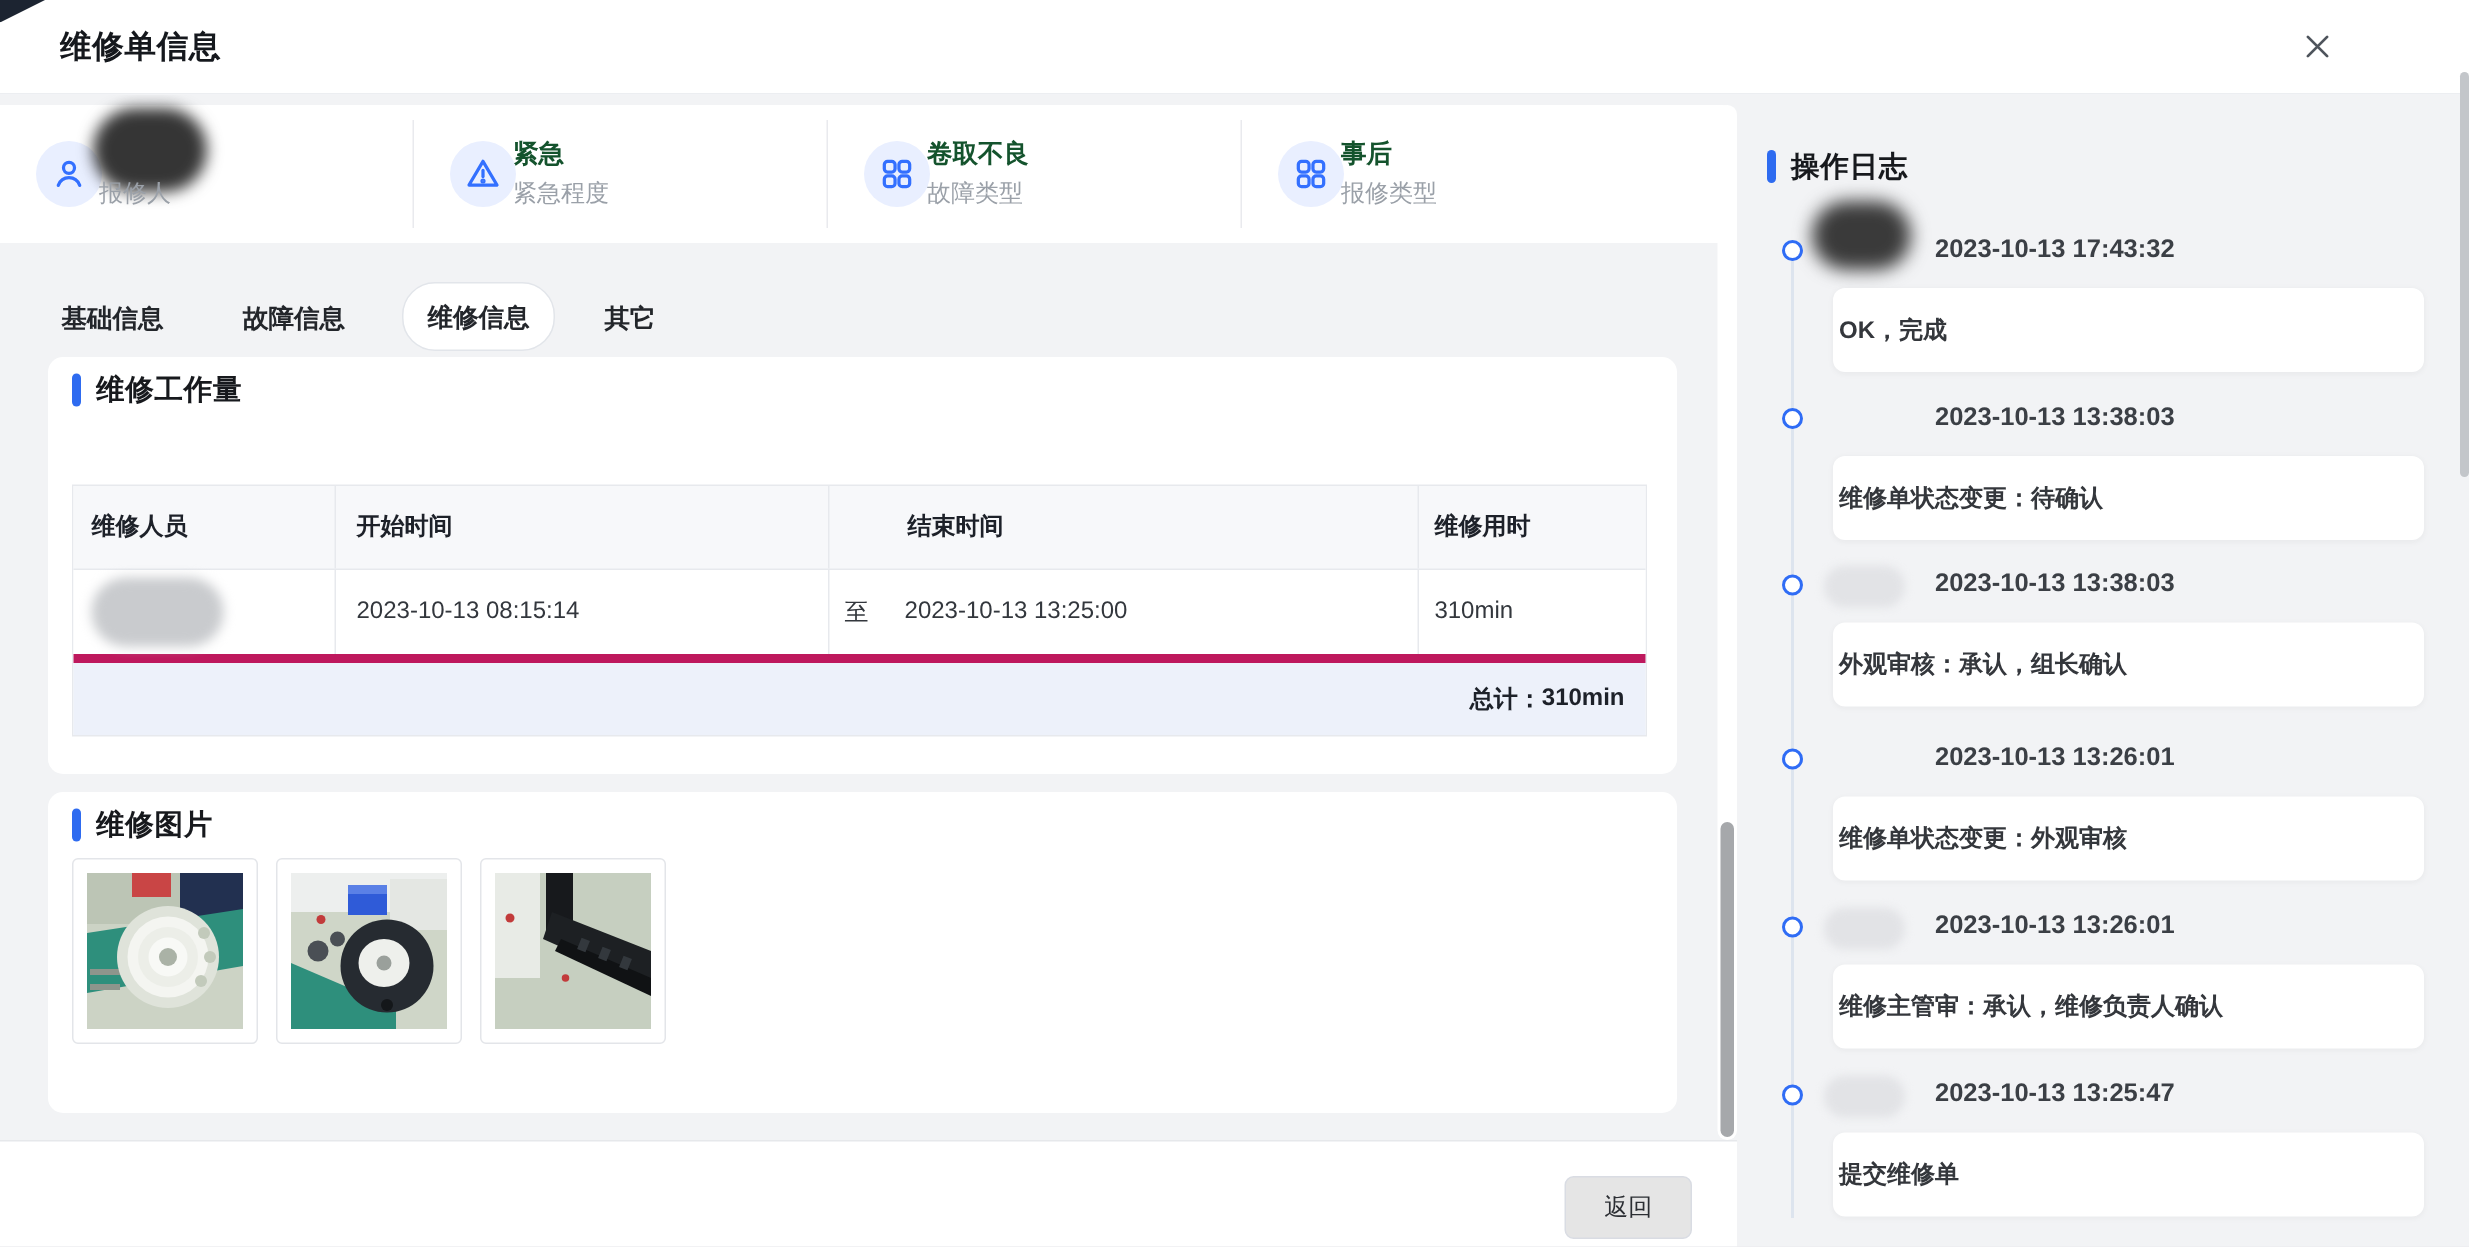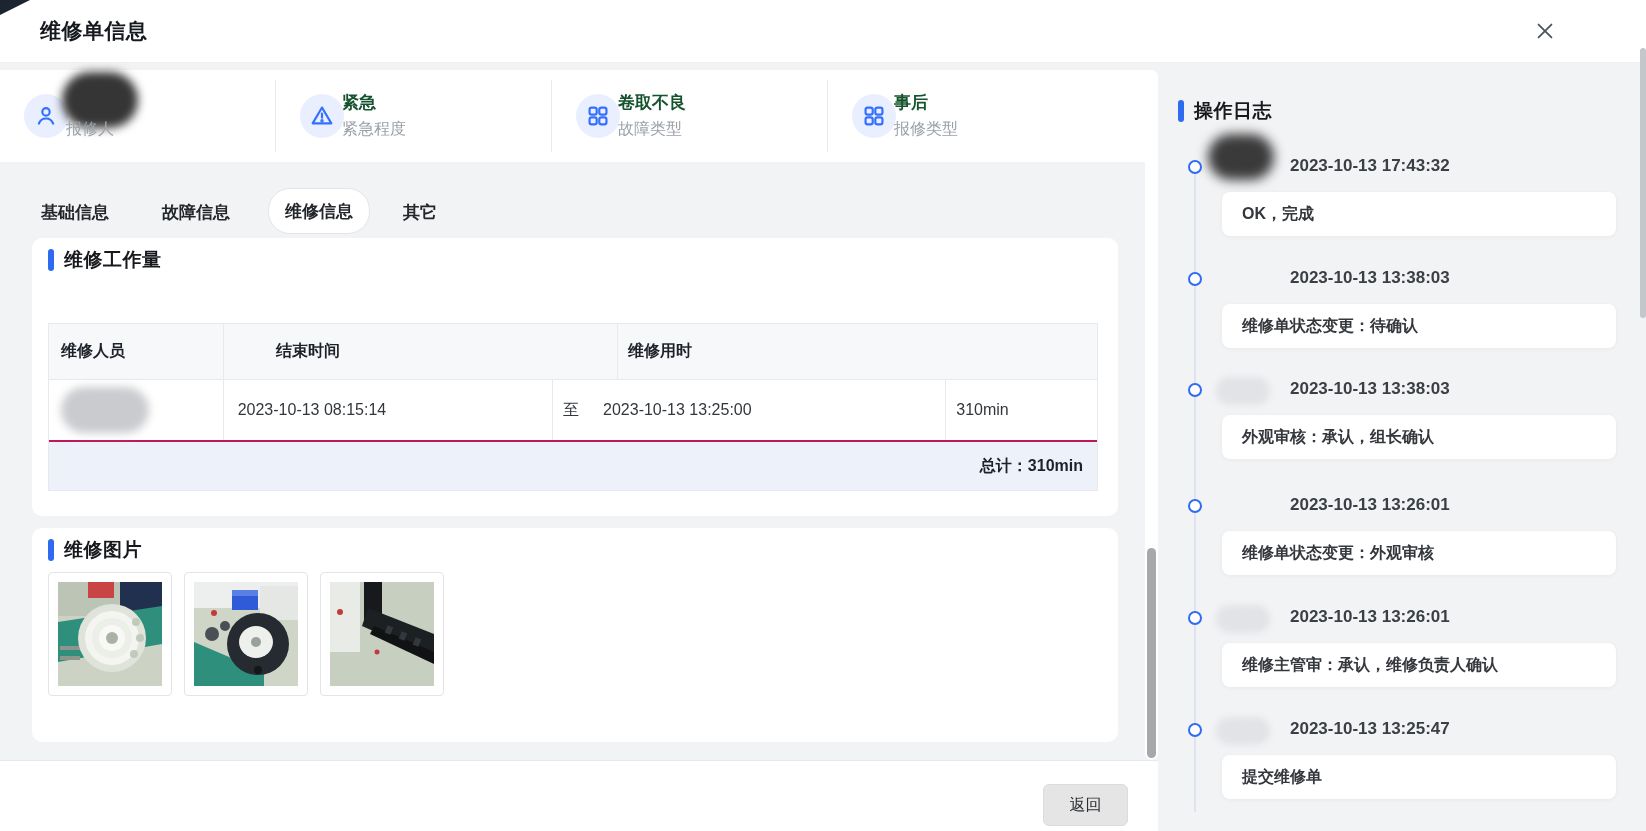"OK，完成" .log-card { height: 44px -> 56px; padding-left: 20px -> 4px }
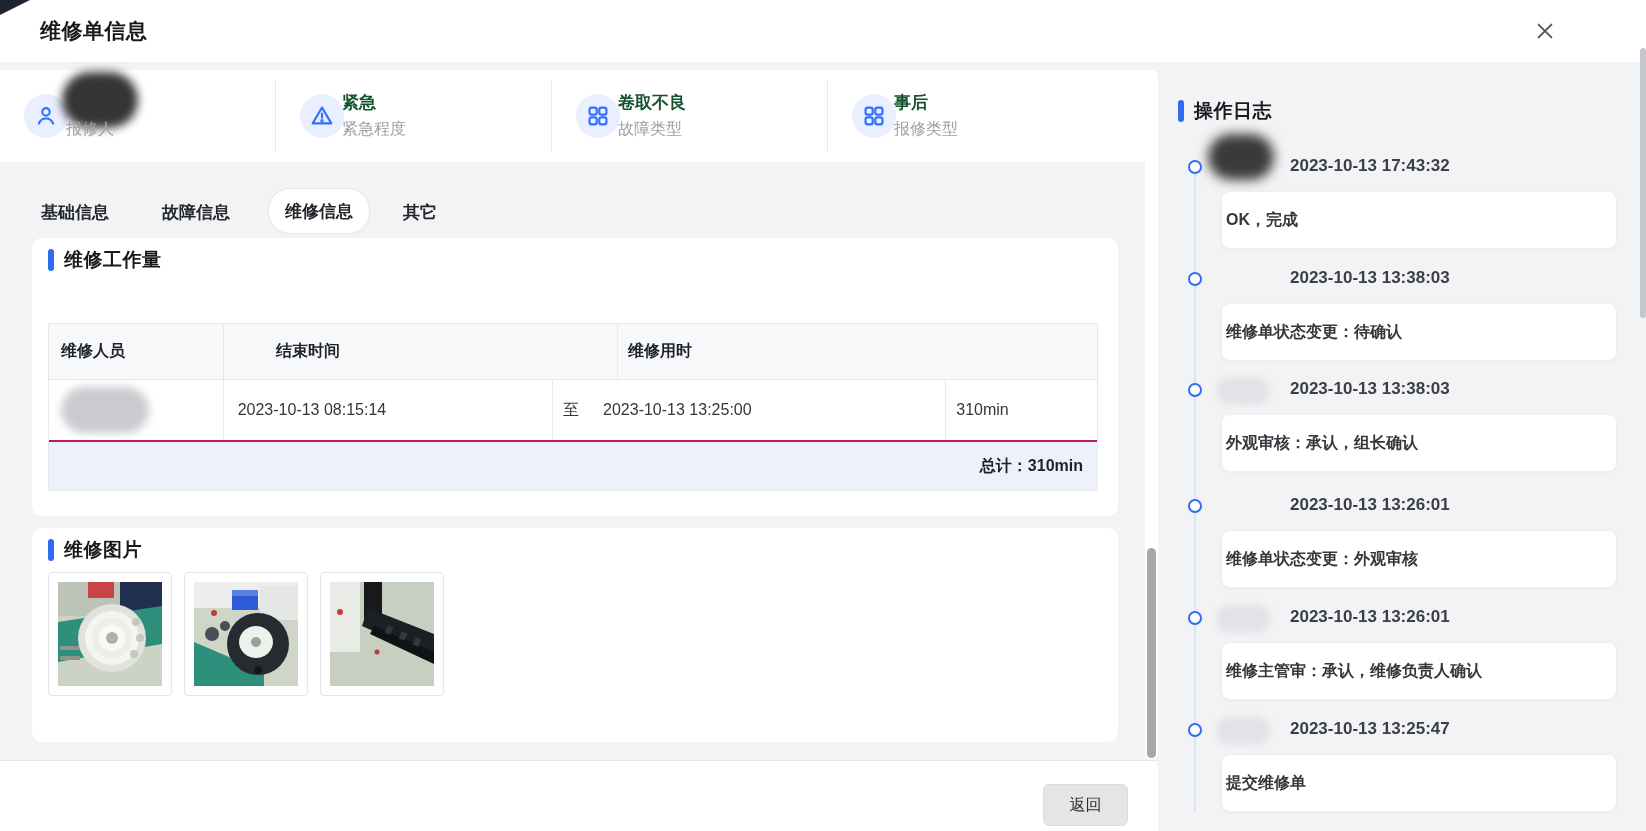"开始时间" div.t-cell { html: none -> <div>开始时间</div> }
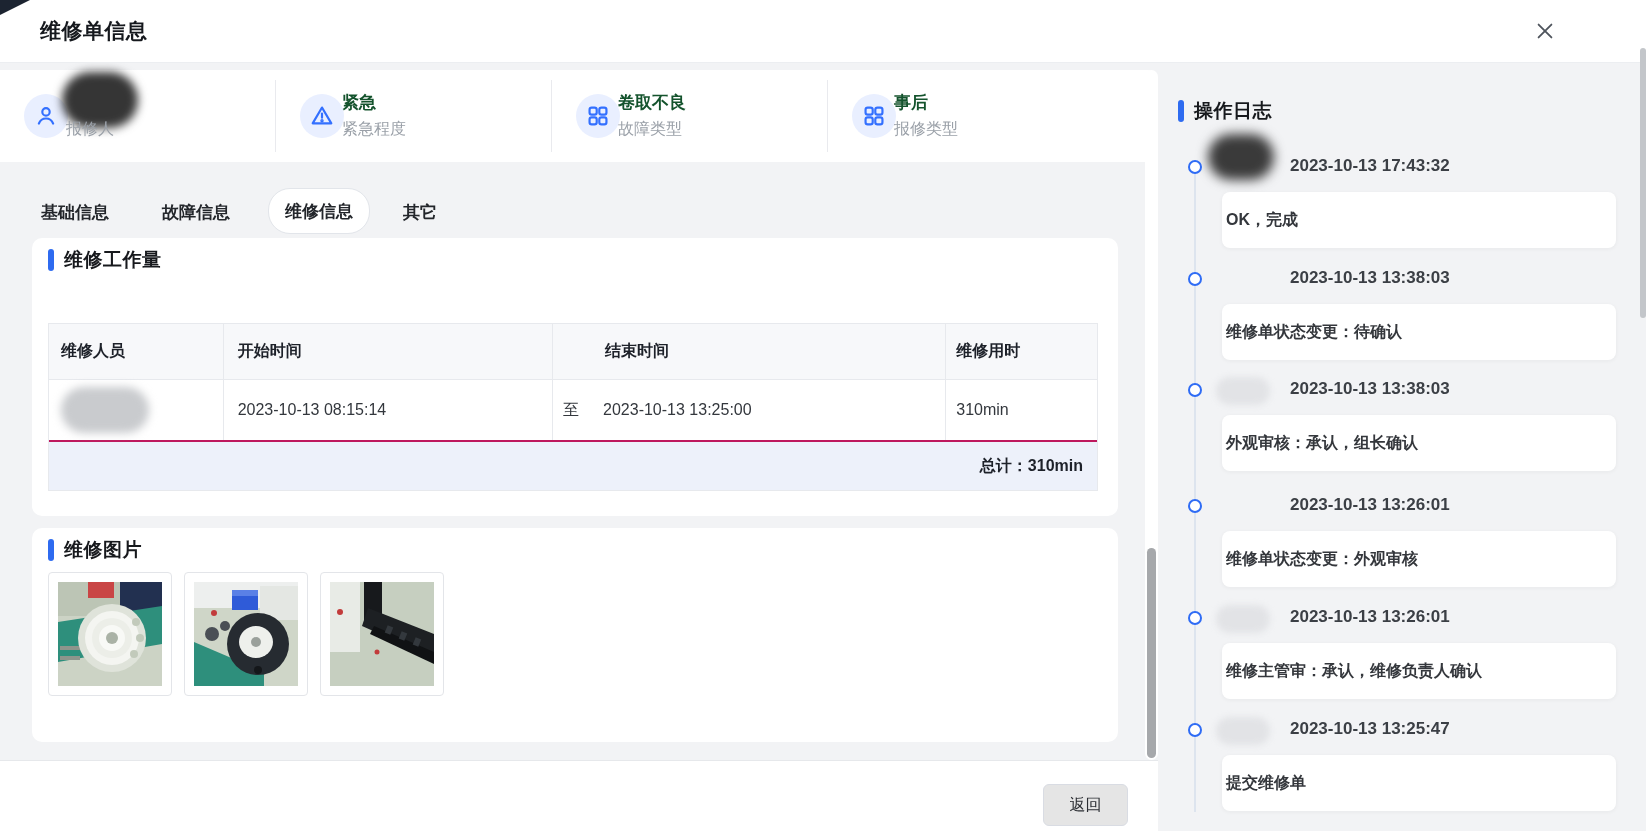"2023-10-13 08:15:14" .t-body { border-bottom: 2px solid #be185d -> 6px solid #be185d }
